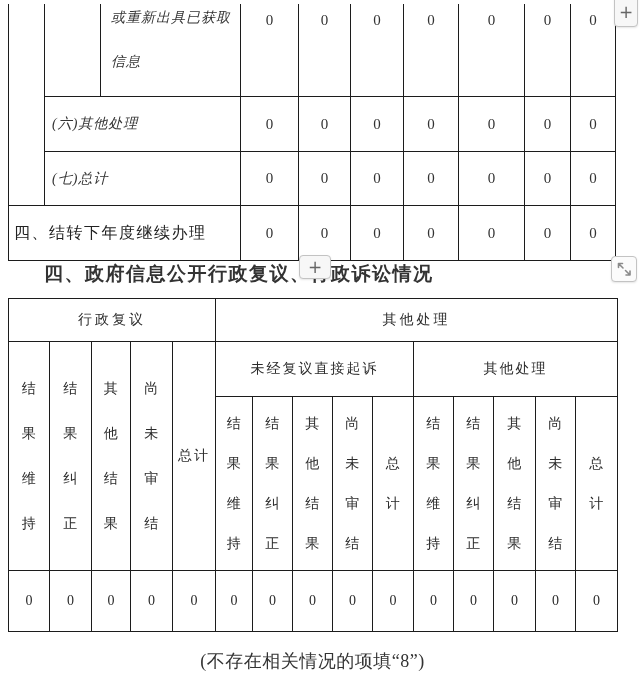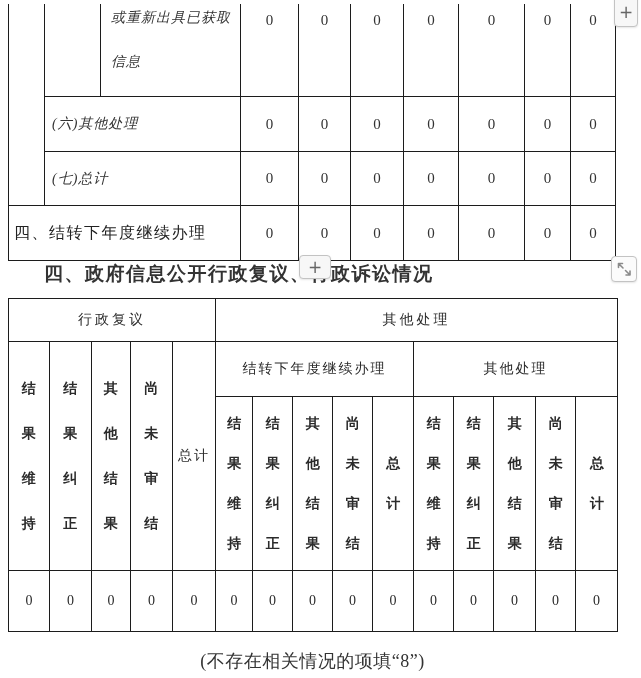"结转下年度继续办理" td { text: 结转下年度继续办理 -> 未经复议直接起诉 }
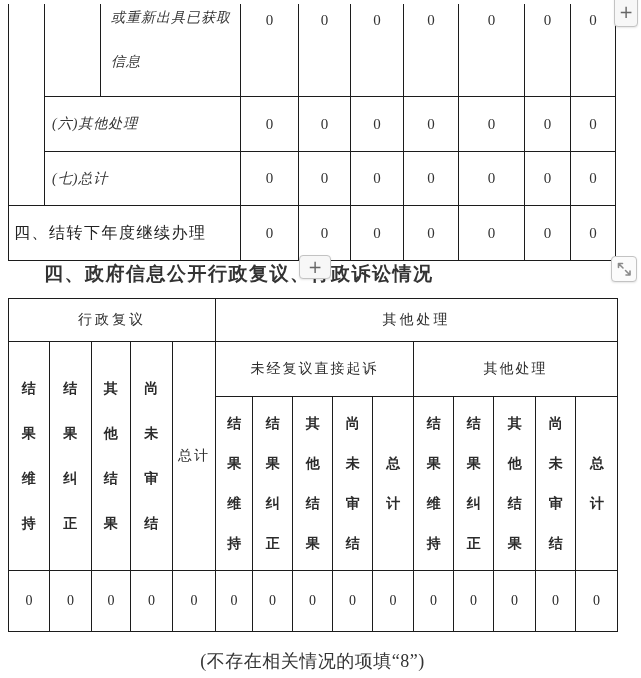"结果维持" .vtext { font-weight: bold -> none; text-align: right -> left }
